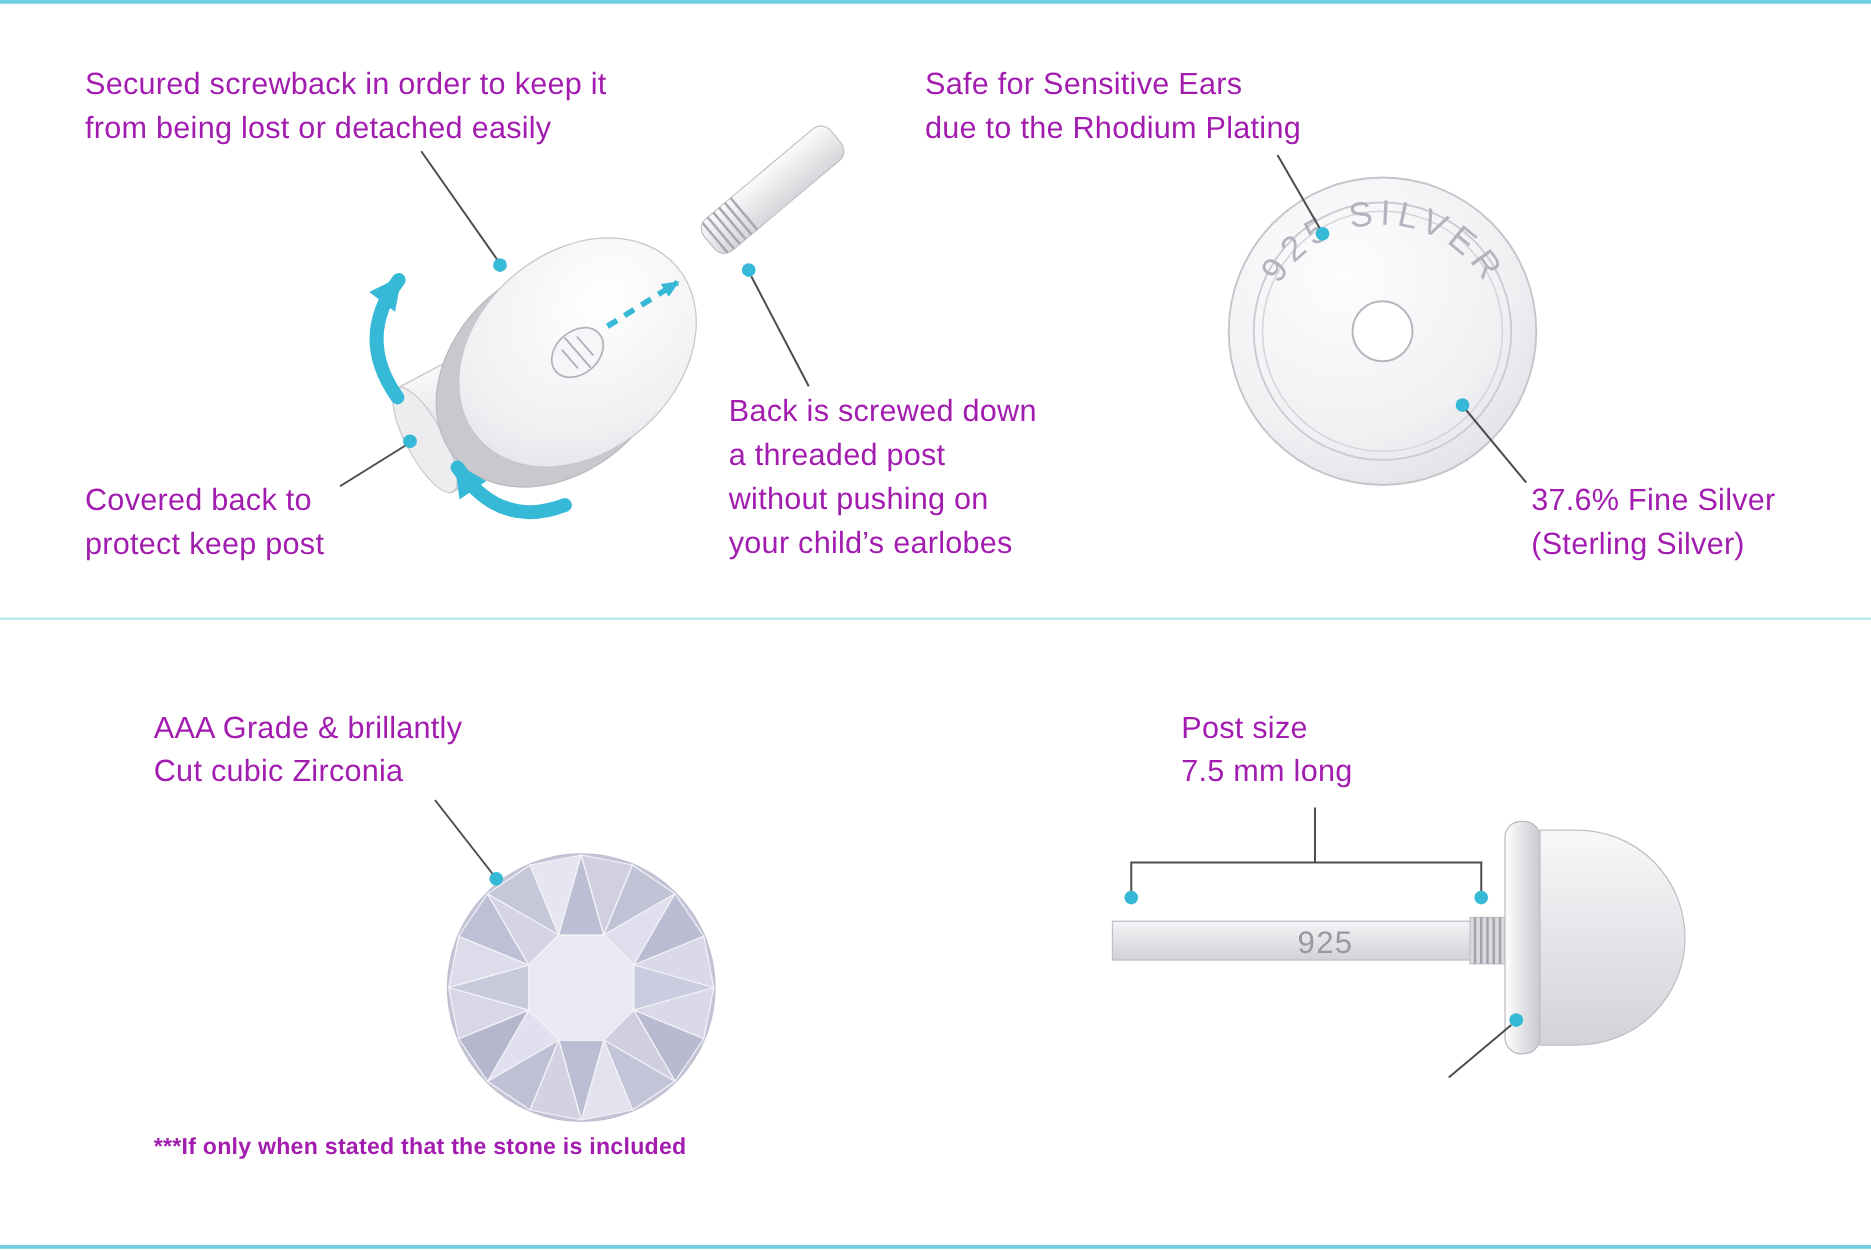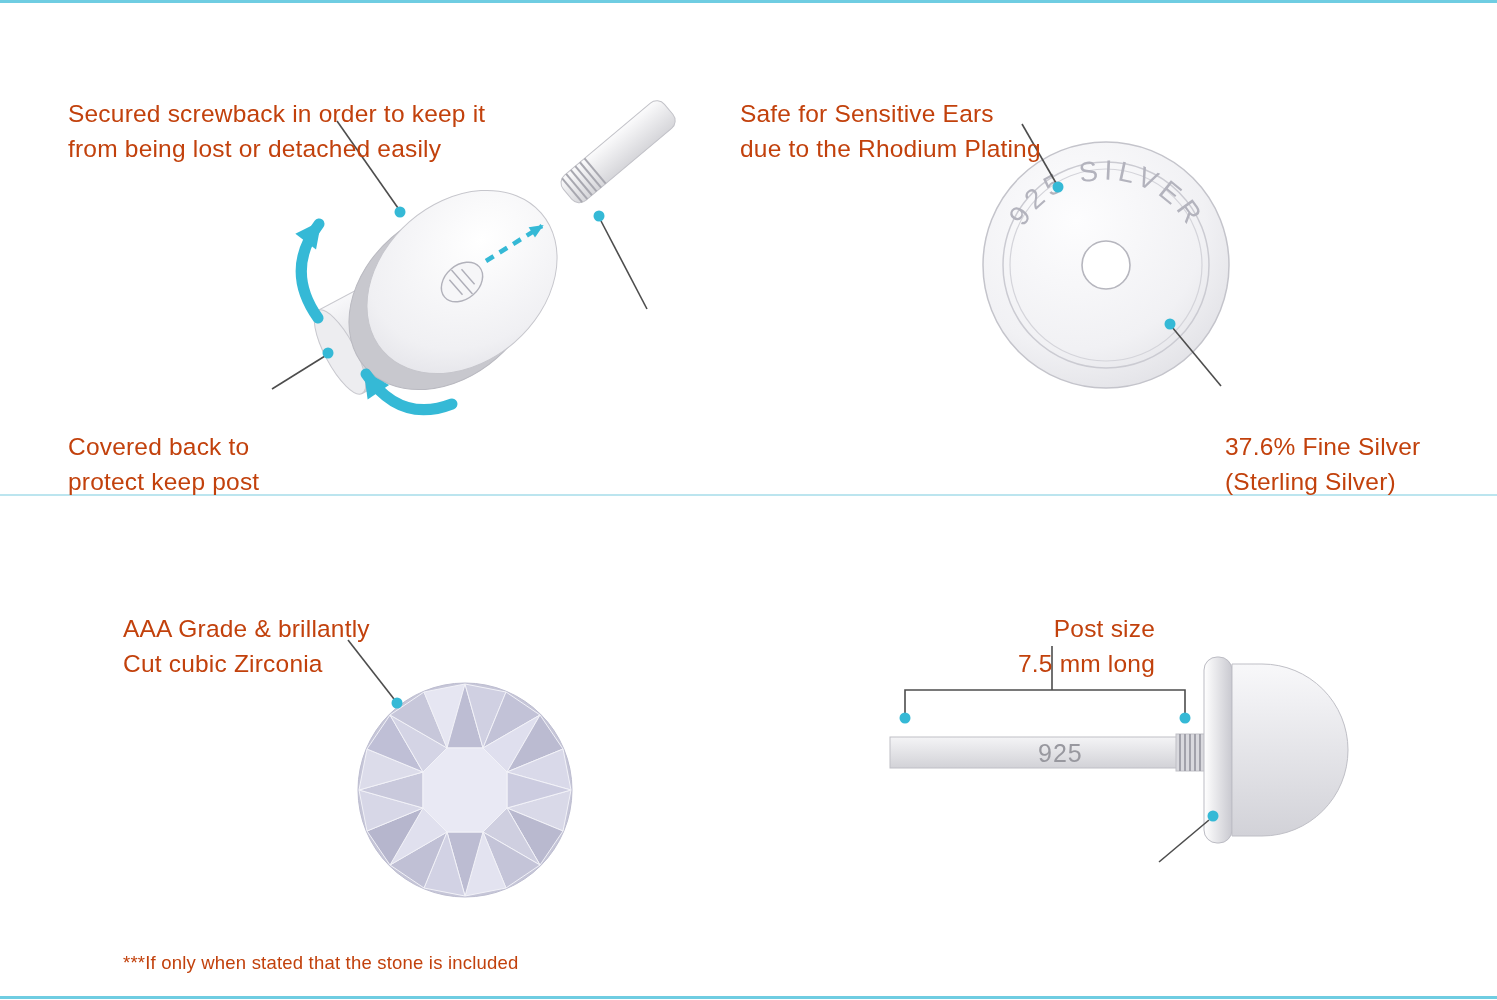"Secured screwback in order to" .label { color: #c2410c -> #a21caf; margin-top: 46px -> none }
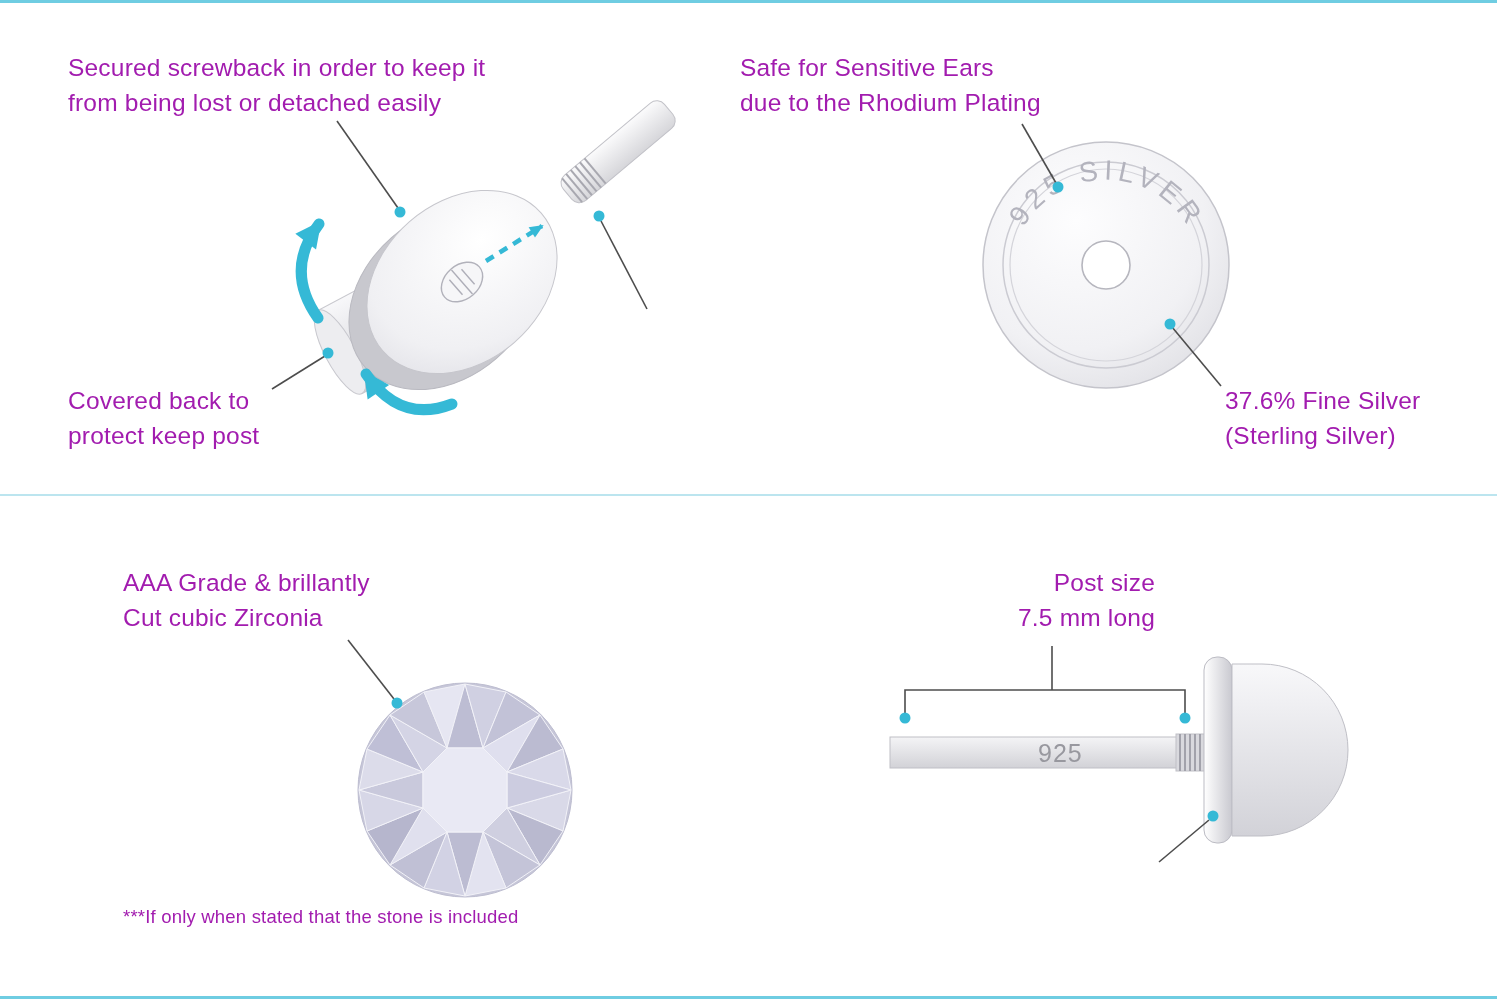"Back is screwed down" div.label { html: none -> <div>Back is screwed down a threaded post without pushing on your child’s earlobes</div> }
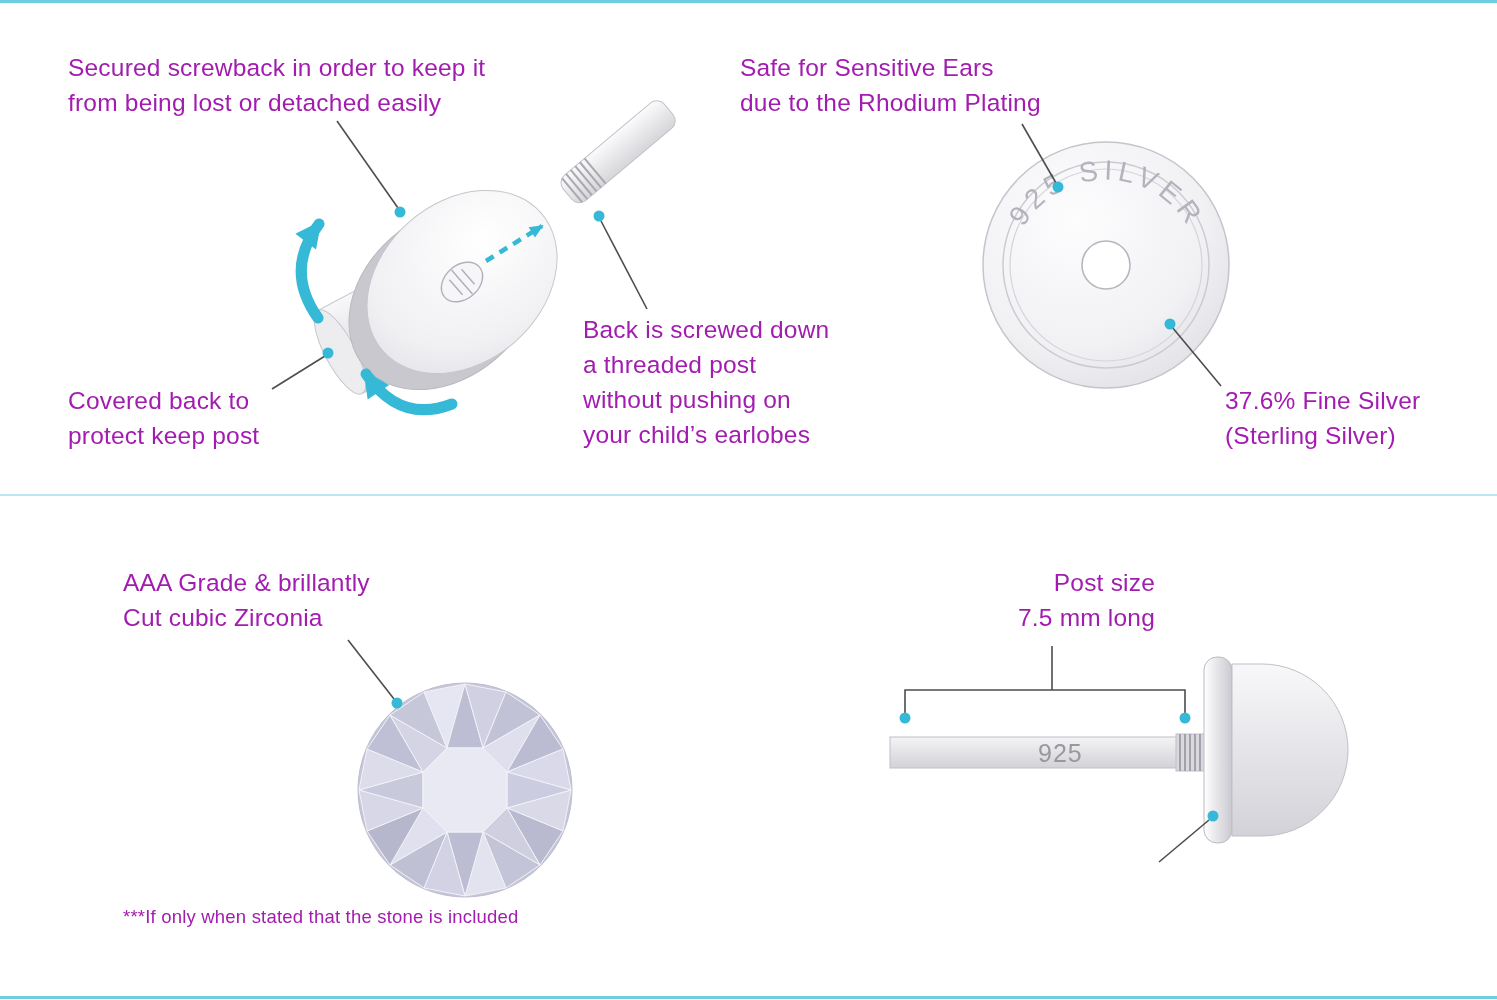"Post size" .label.center { text-align: right -> left }
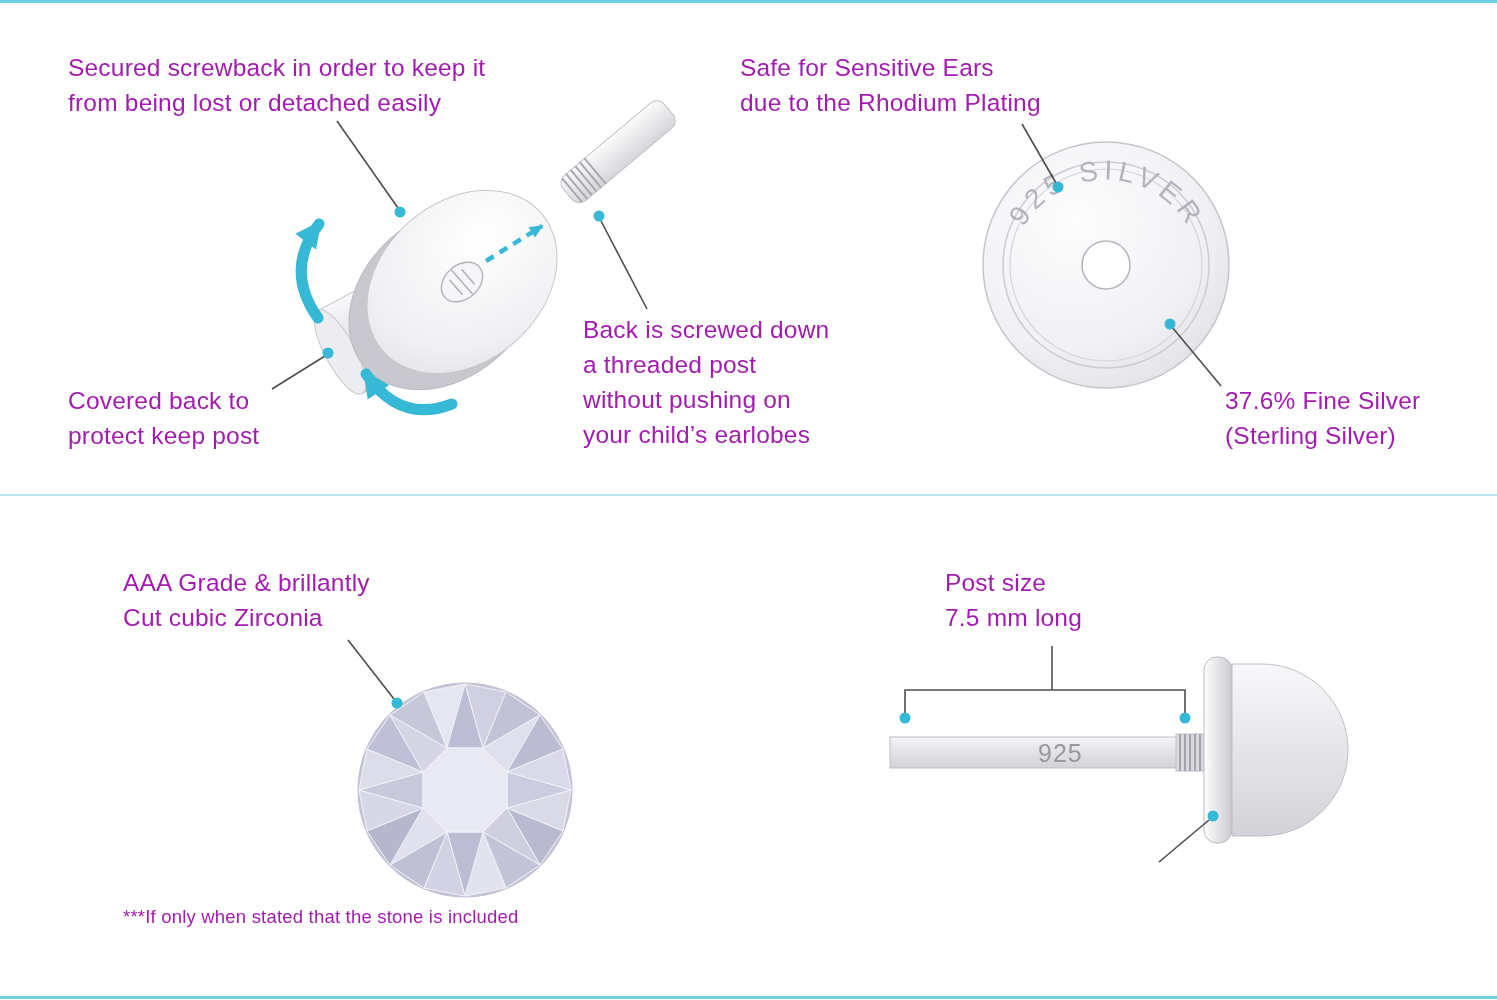"***If only when stated that" .footnote { font-weight: none -> bold }
